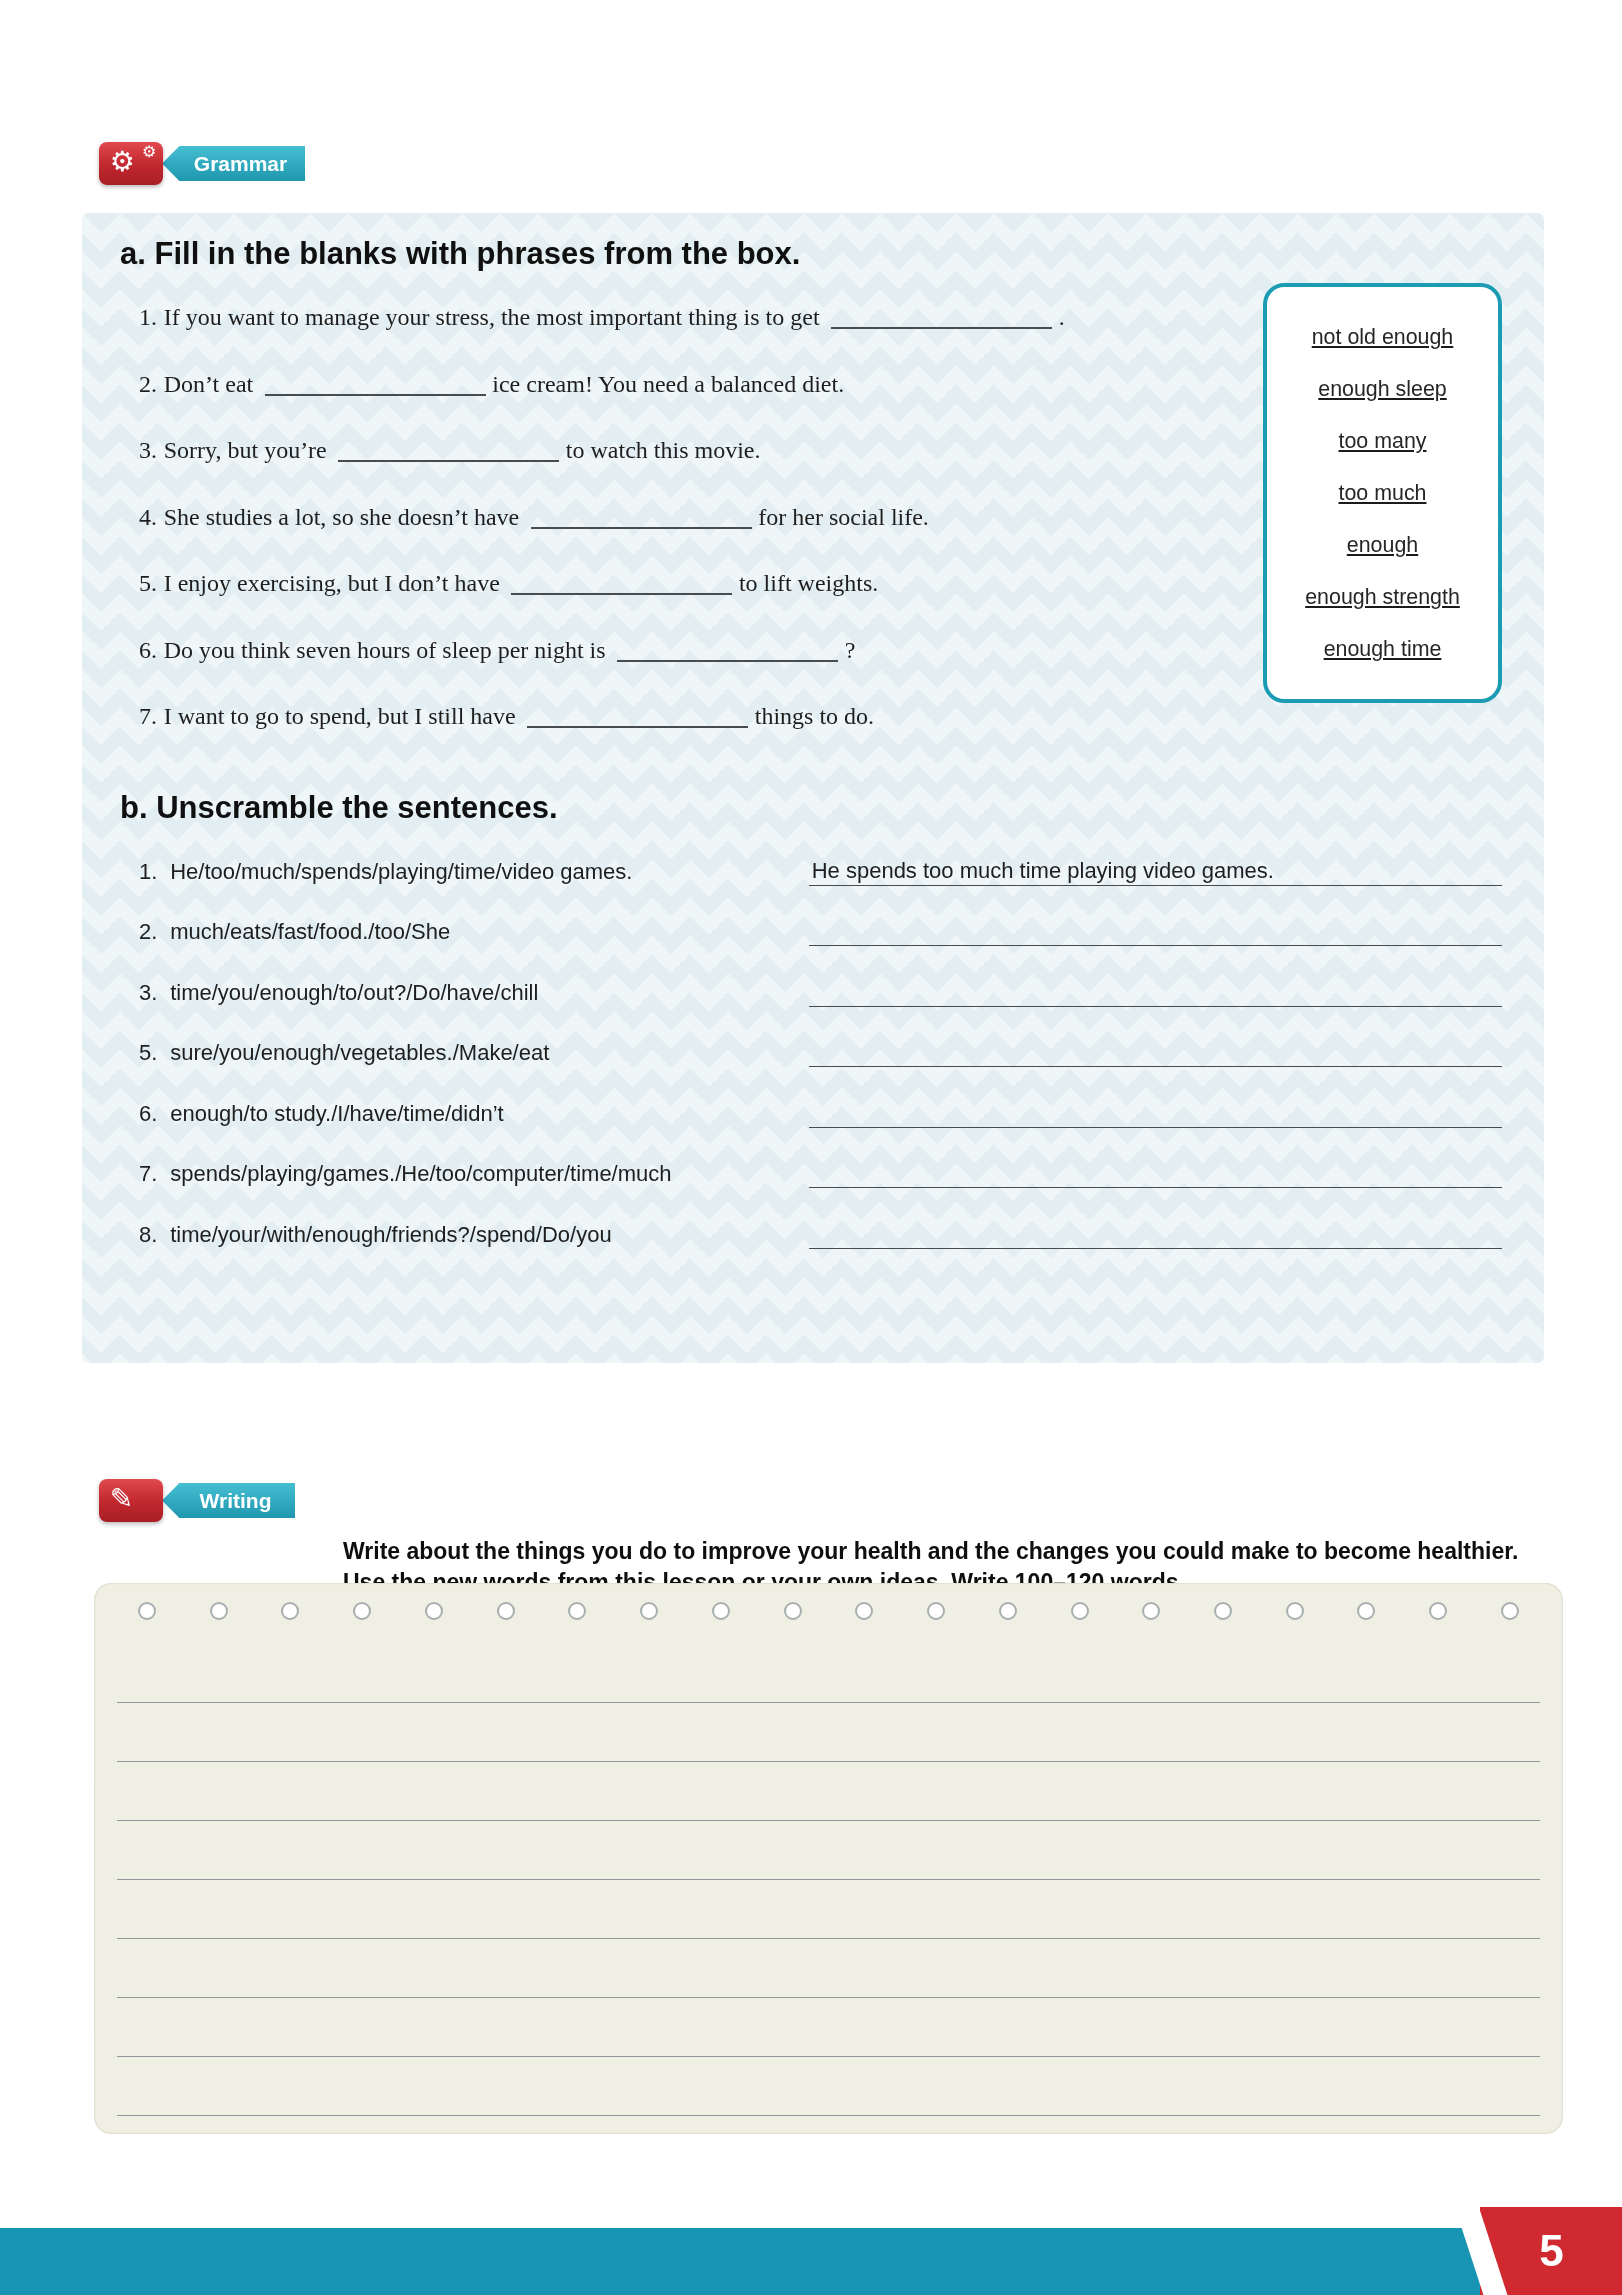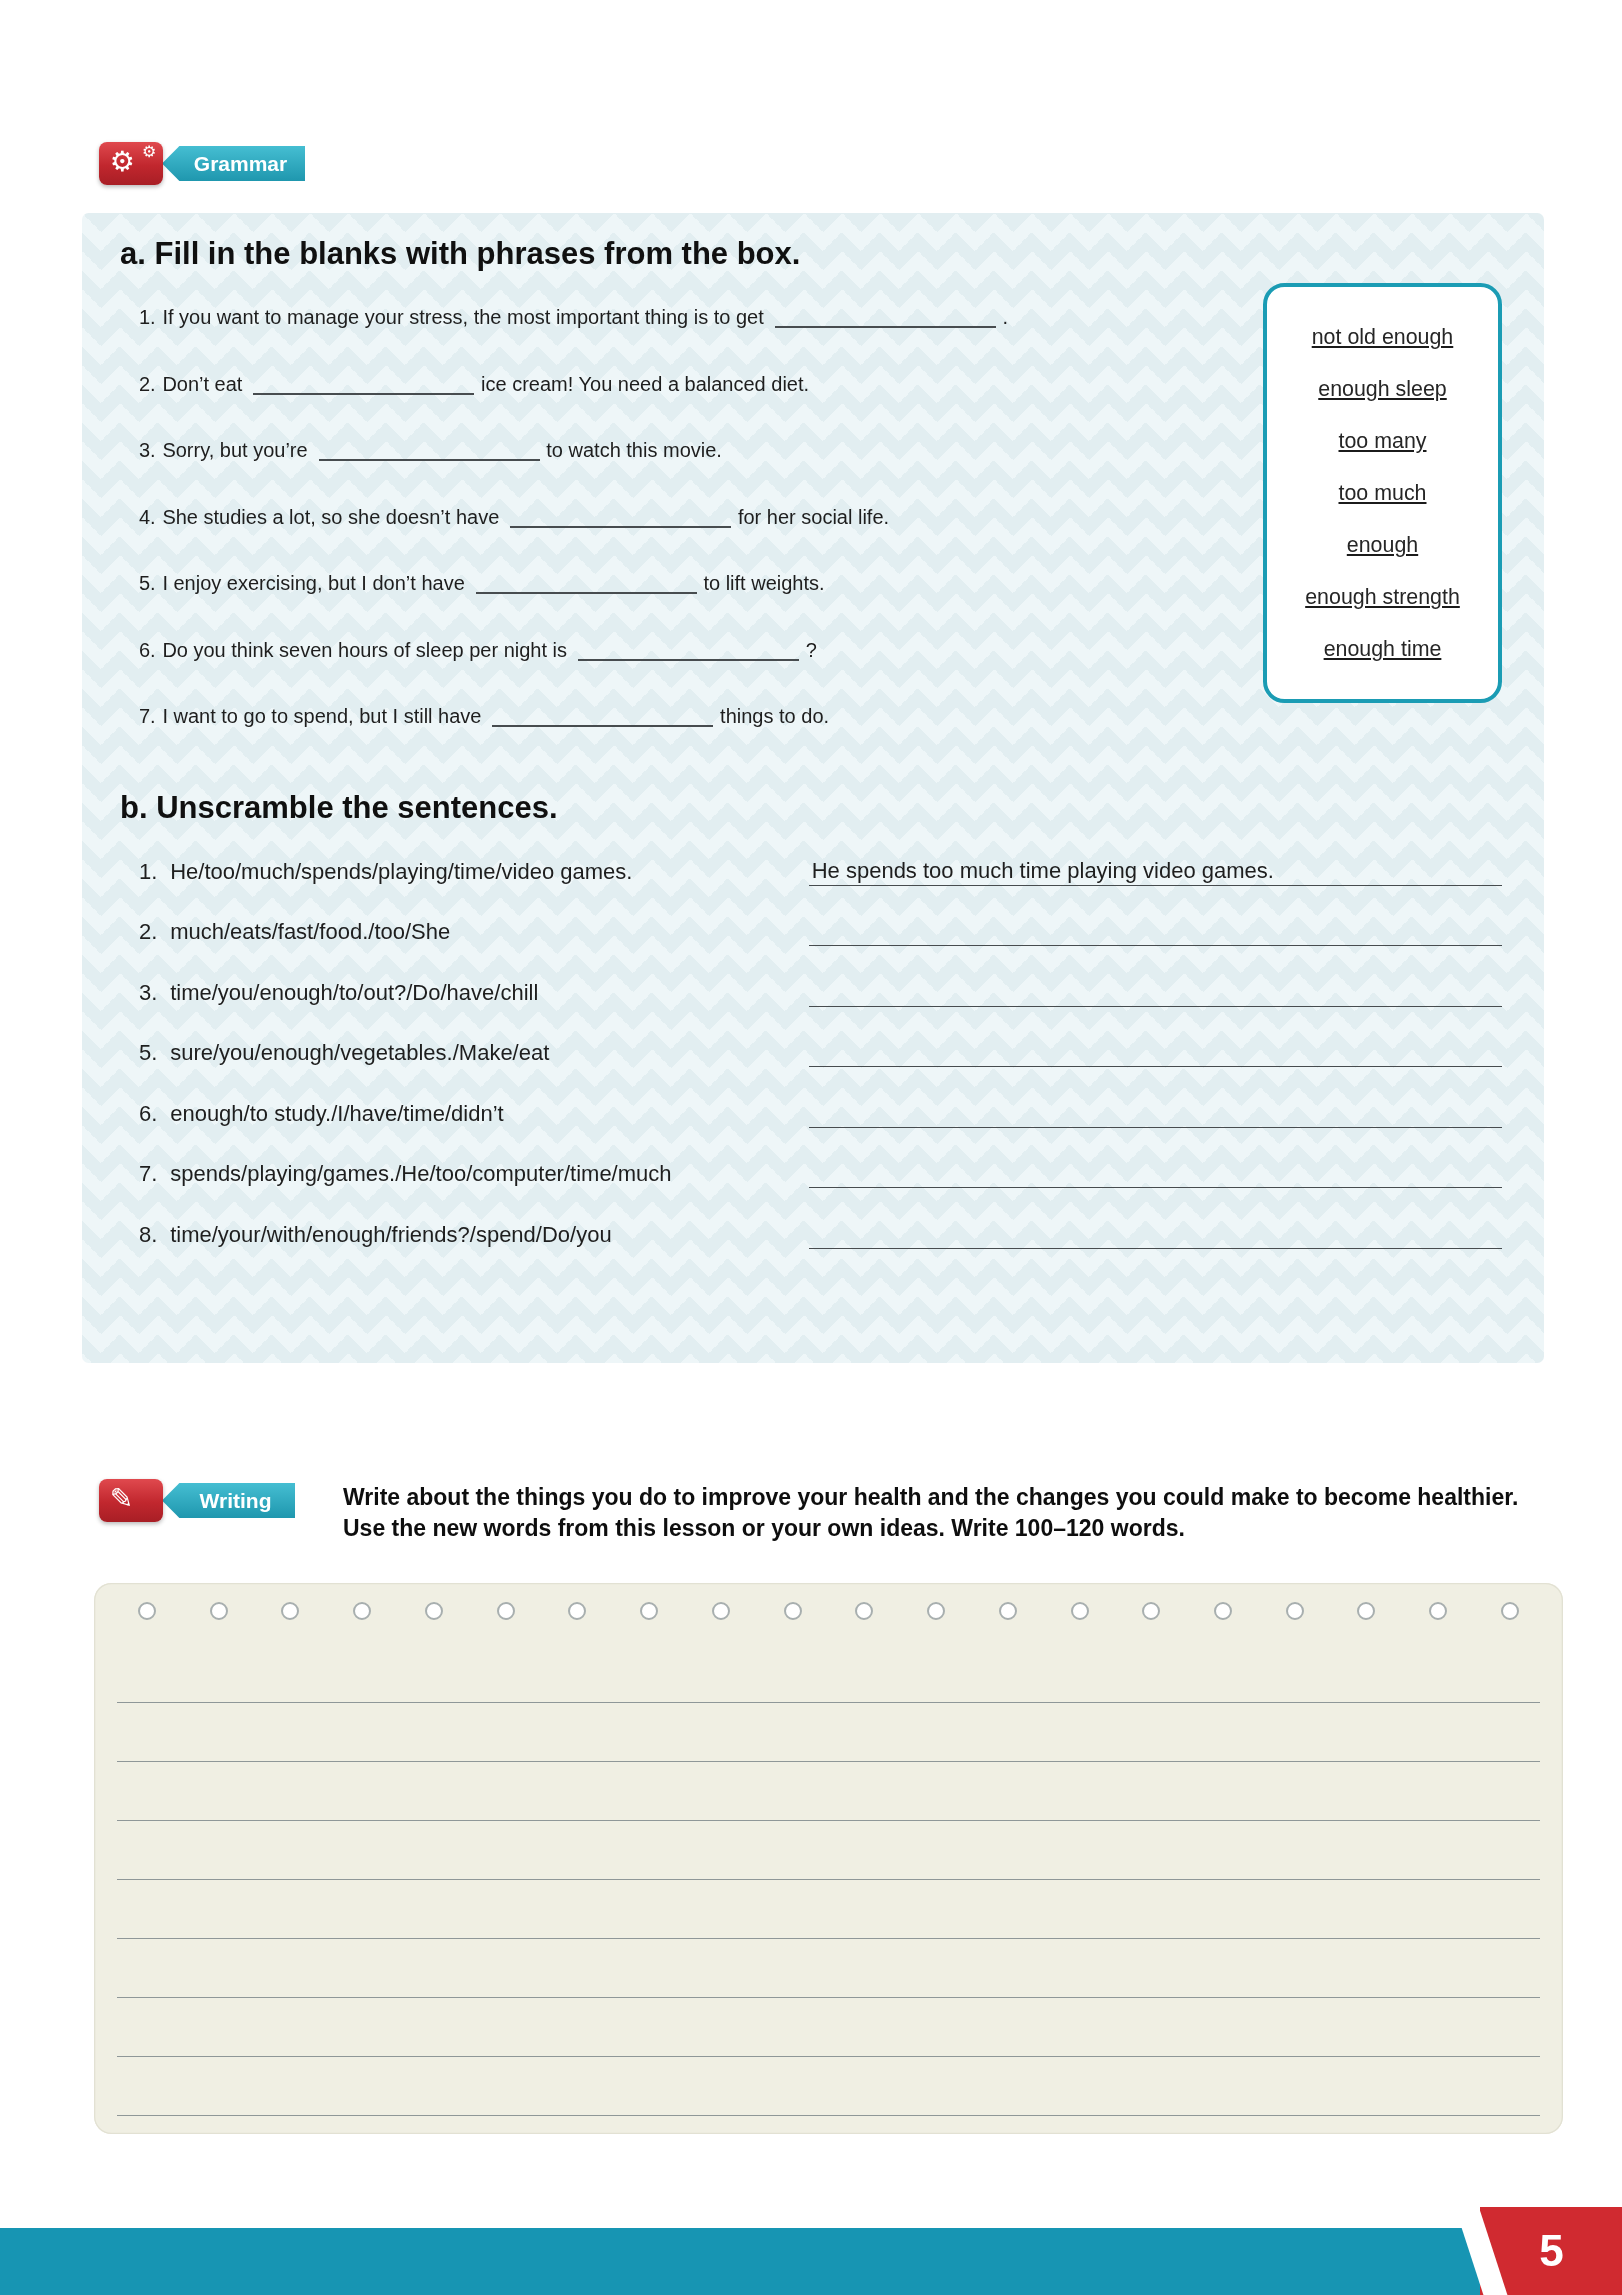"1. If you want to" .fill-item { font-family: none -> Liberation Serif, serif; font-size: 20px -> 24px }
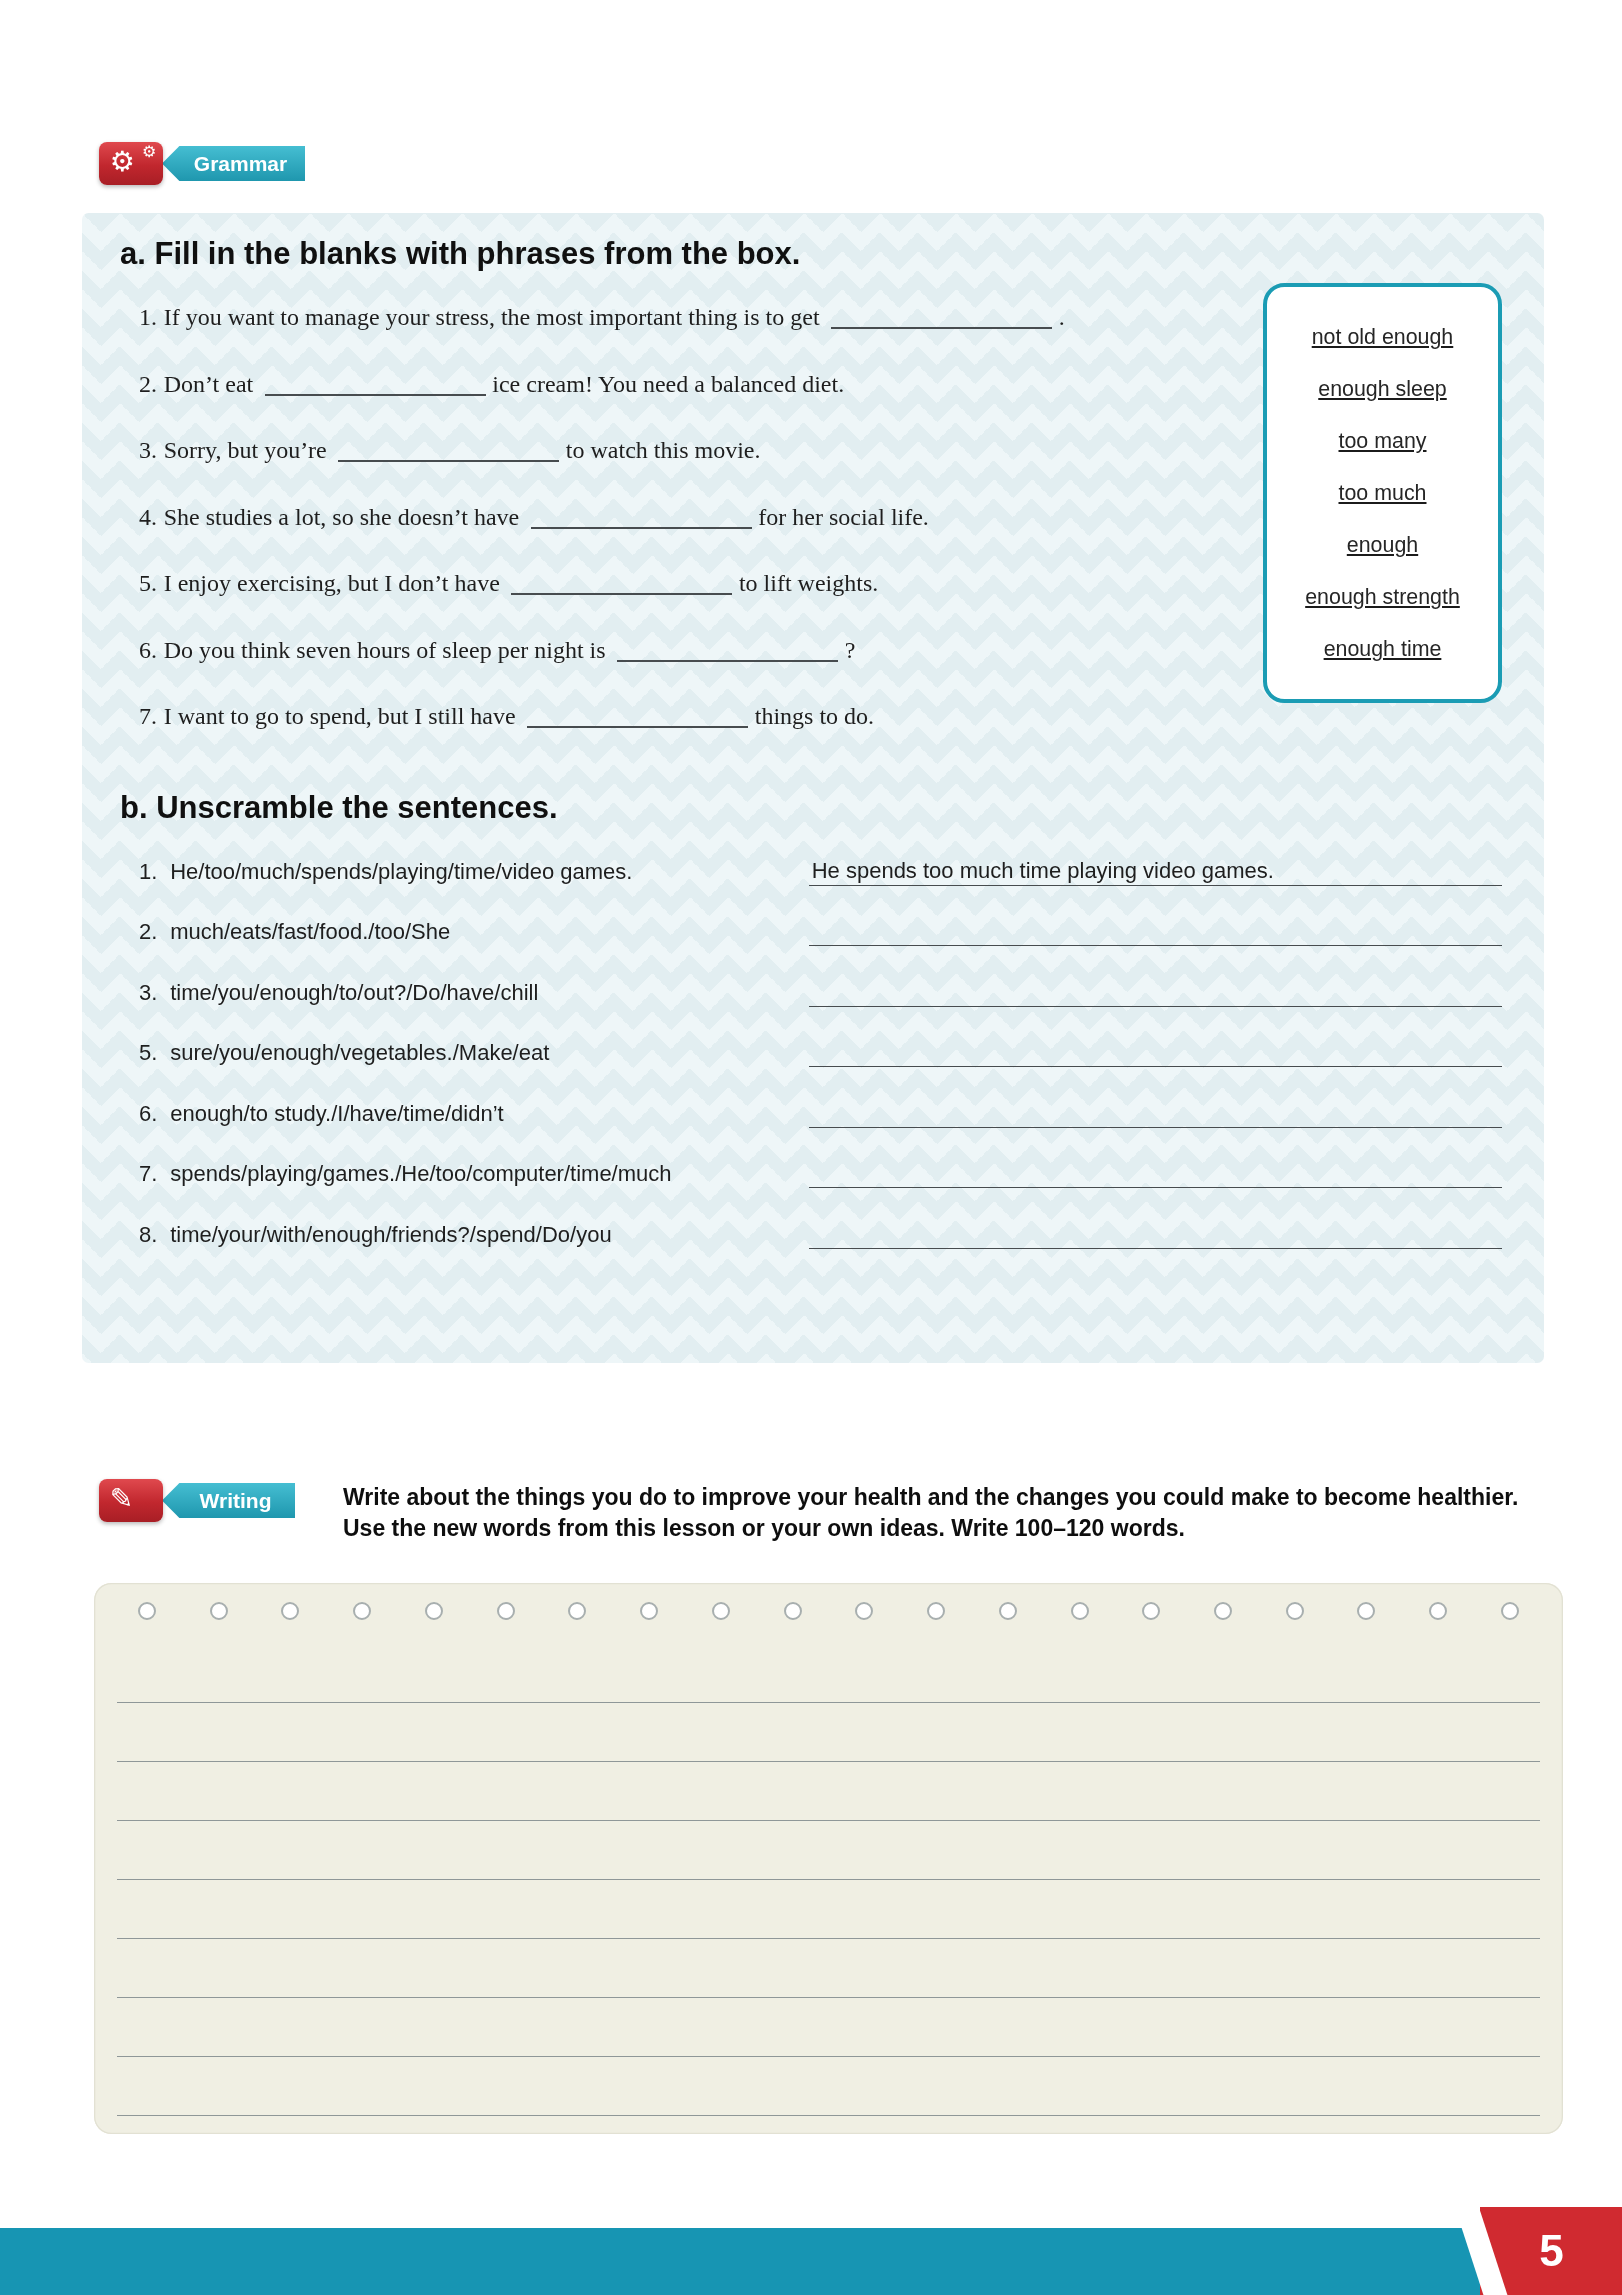"Write about the things you" #writing-instruction { top: 1482px -> 1536px }
